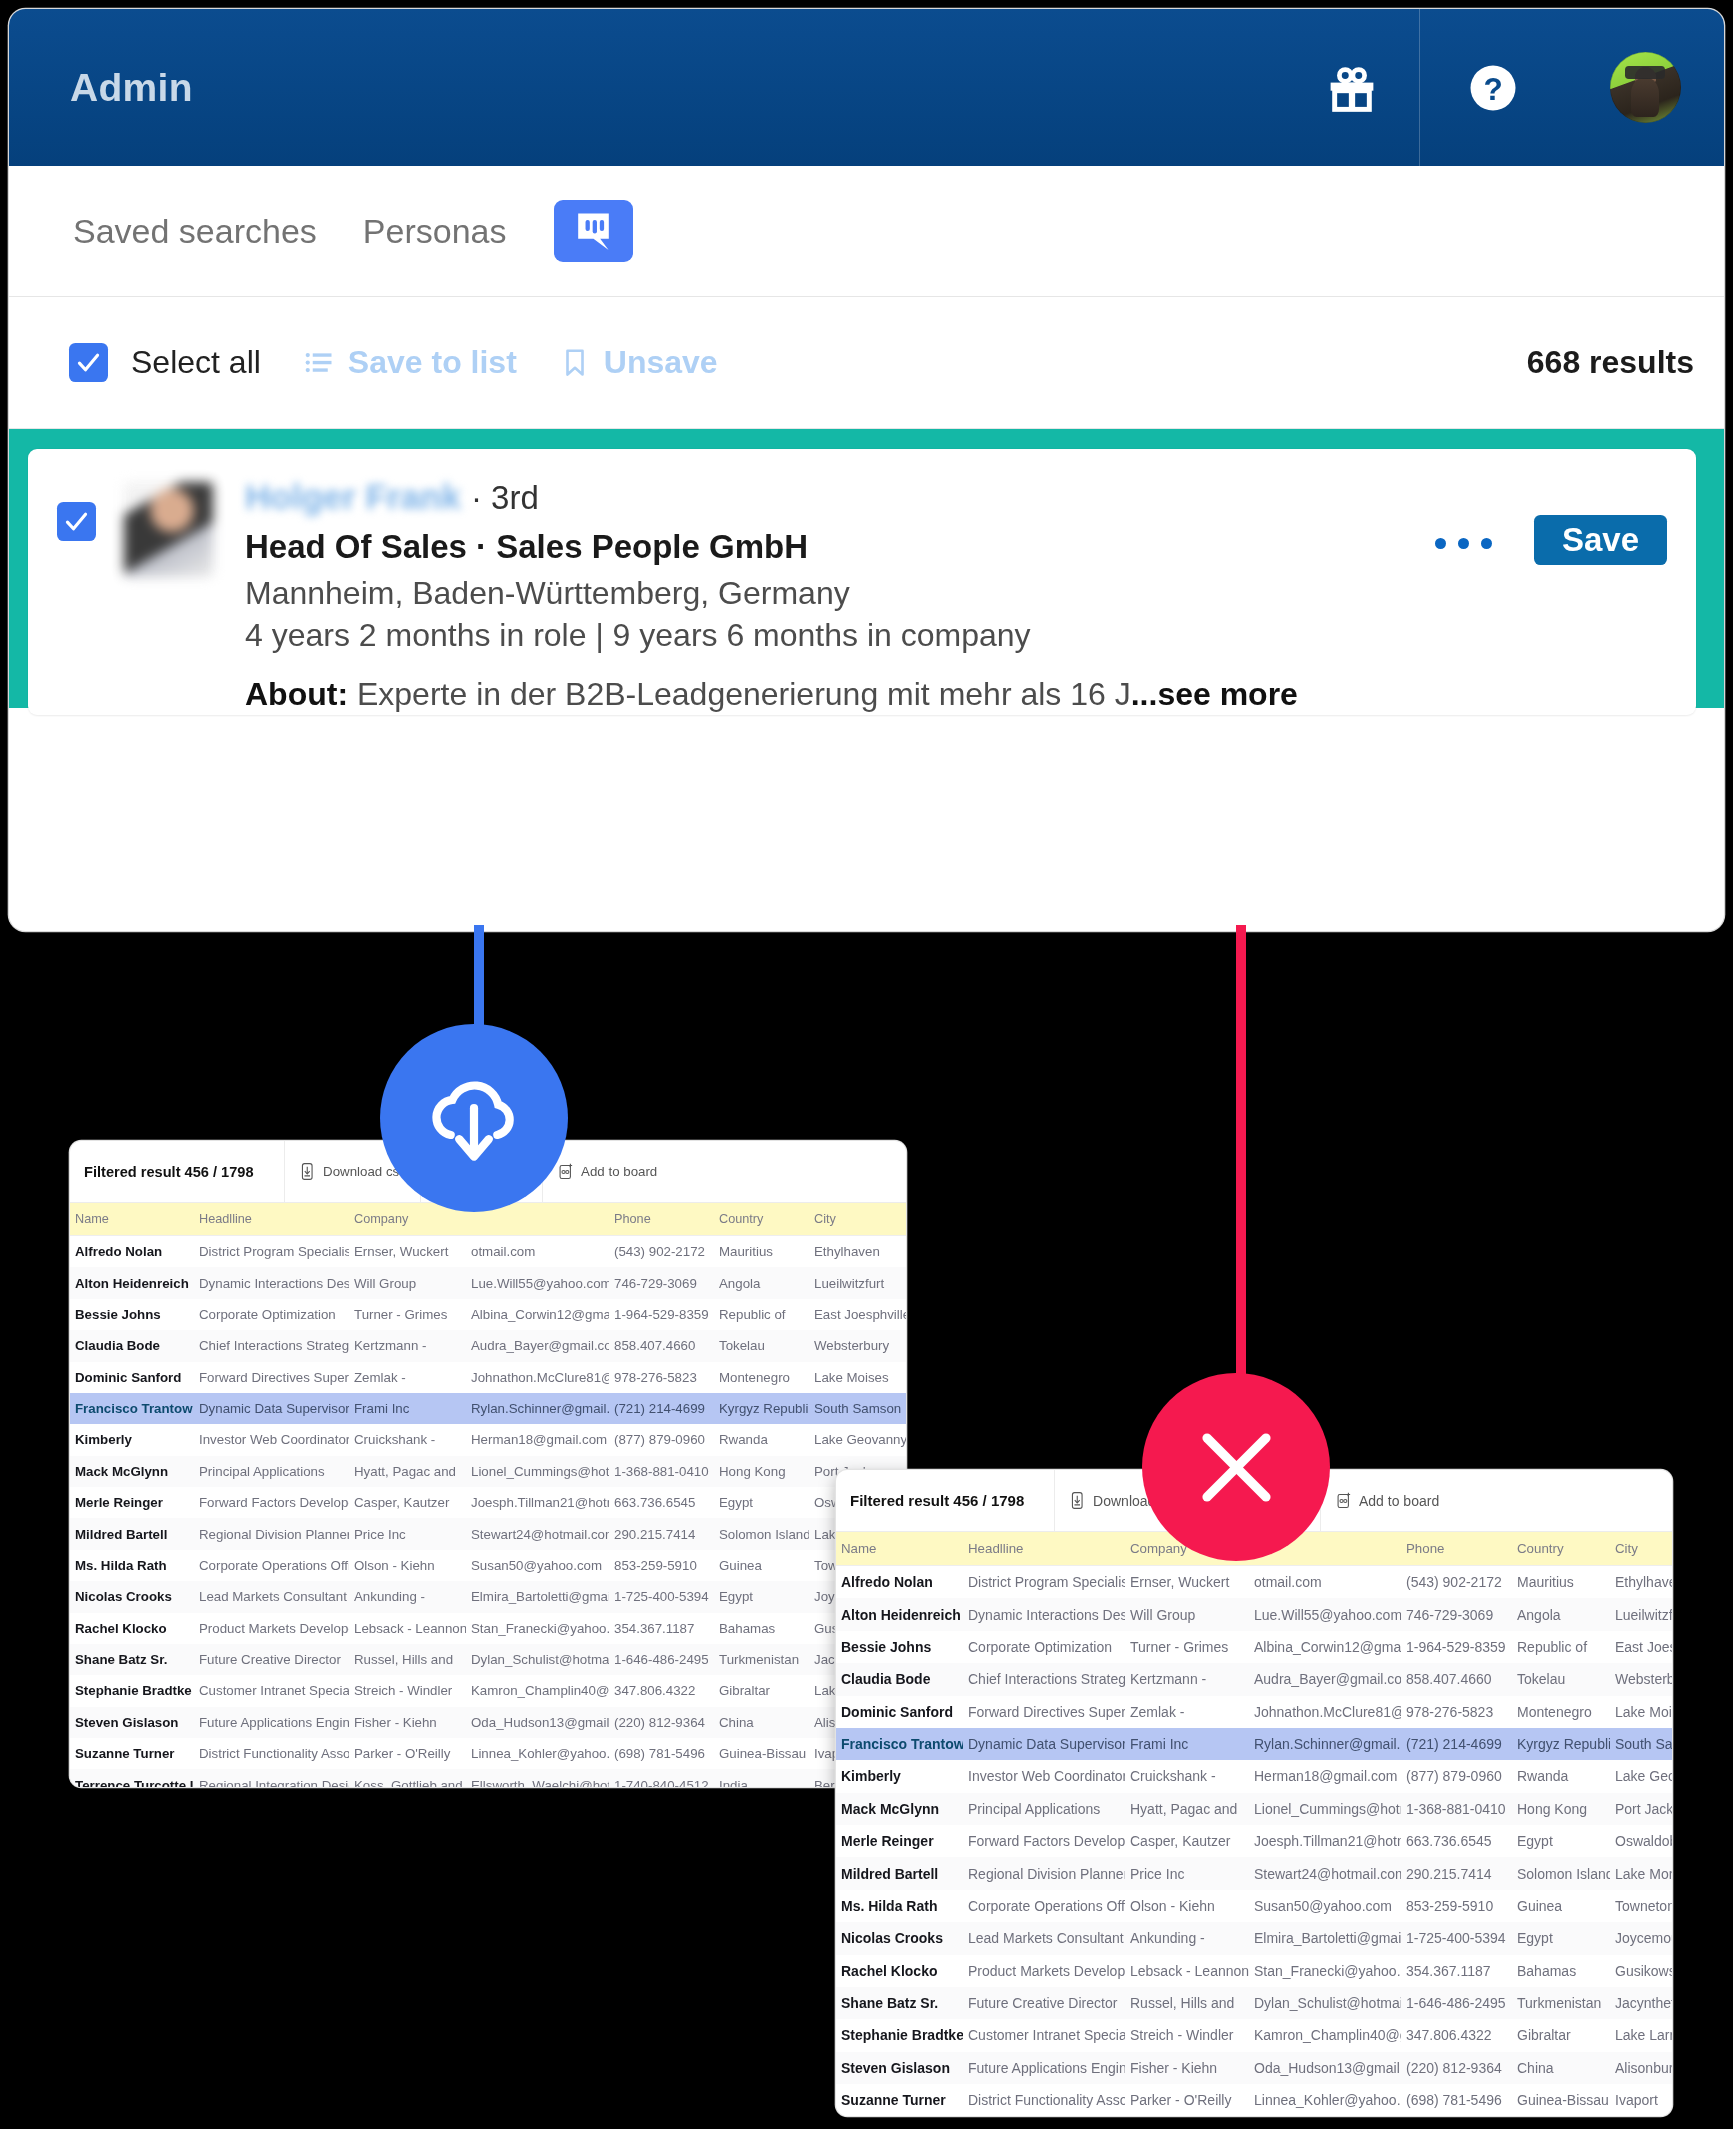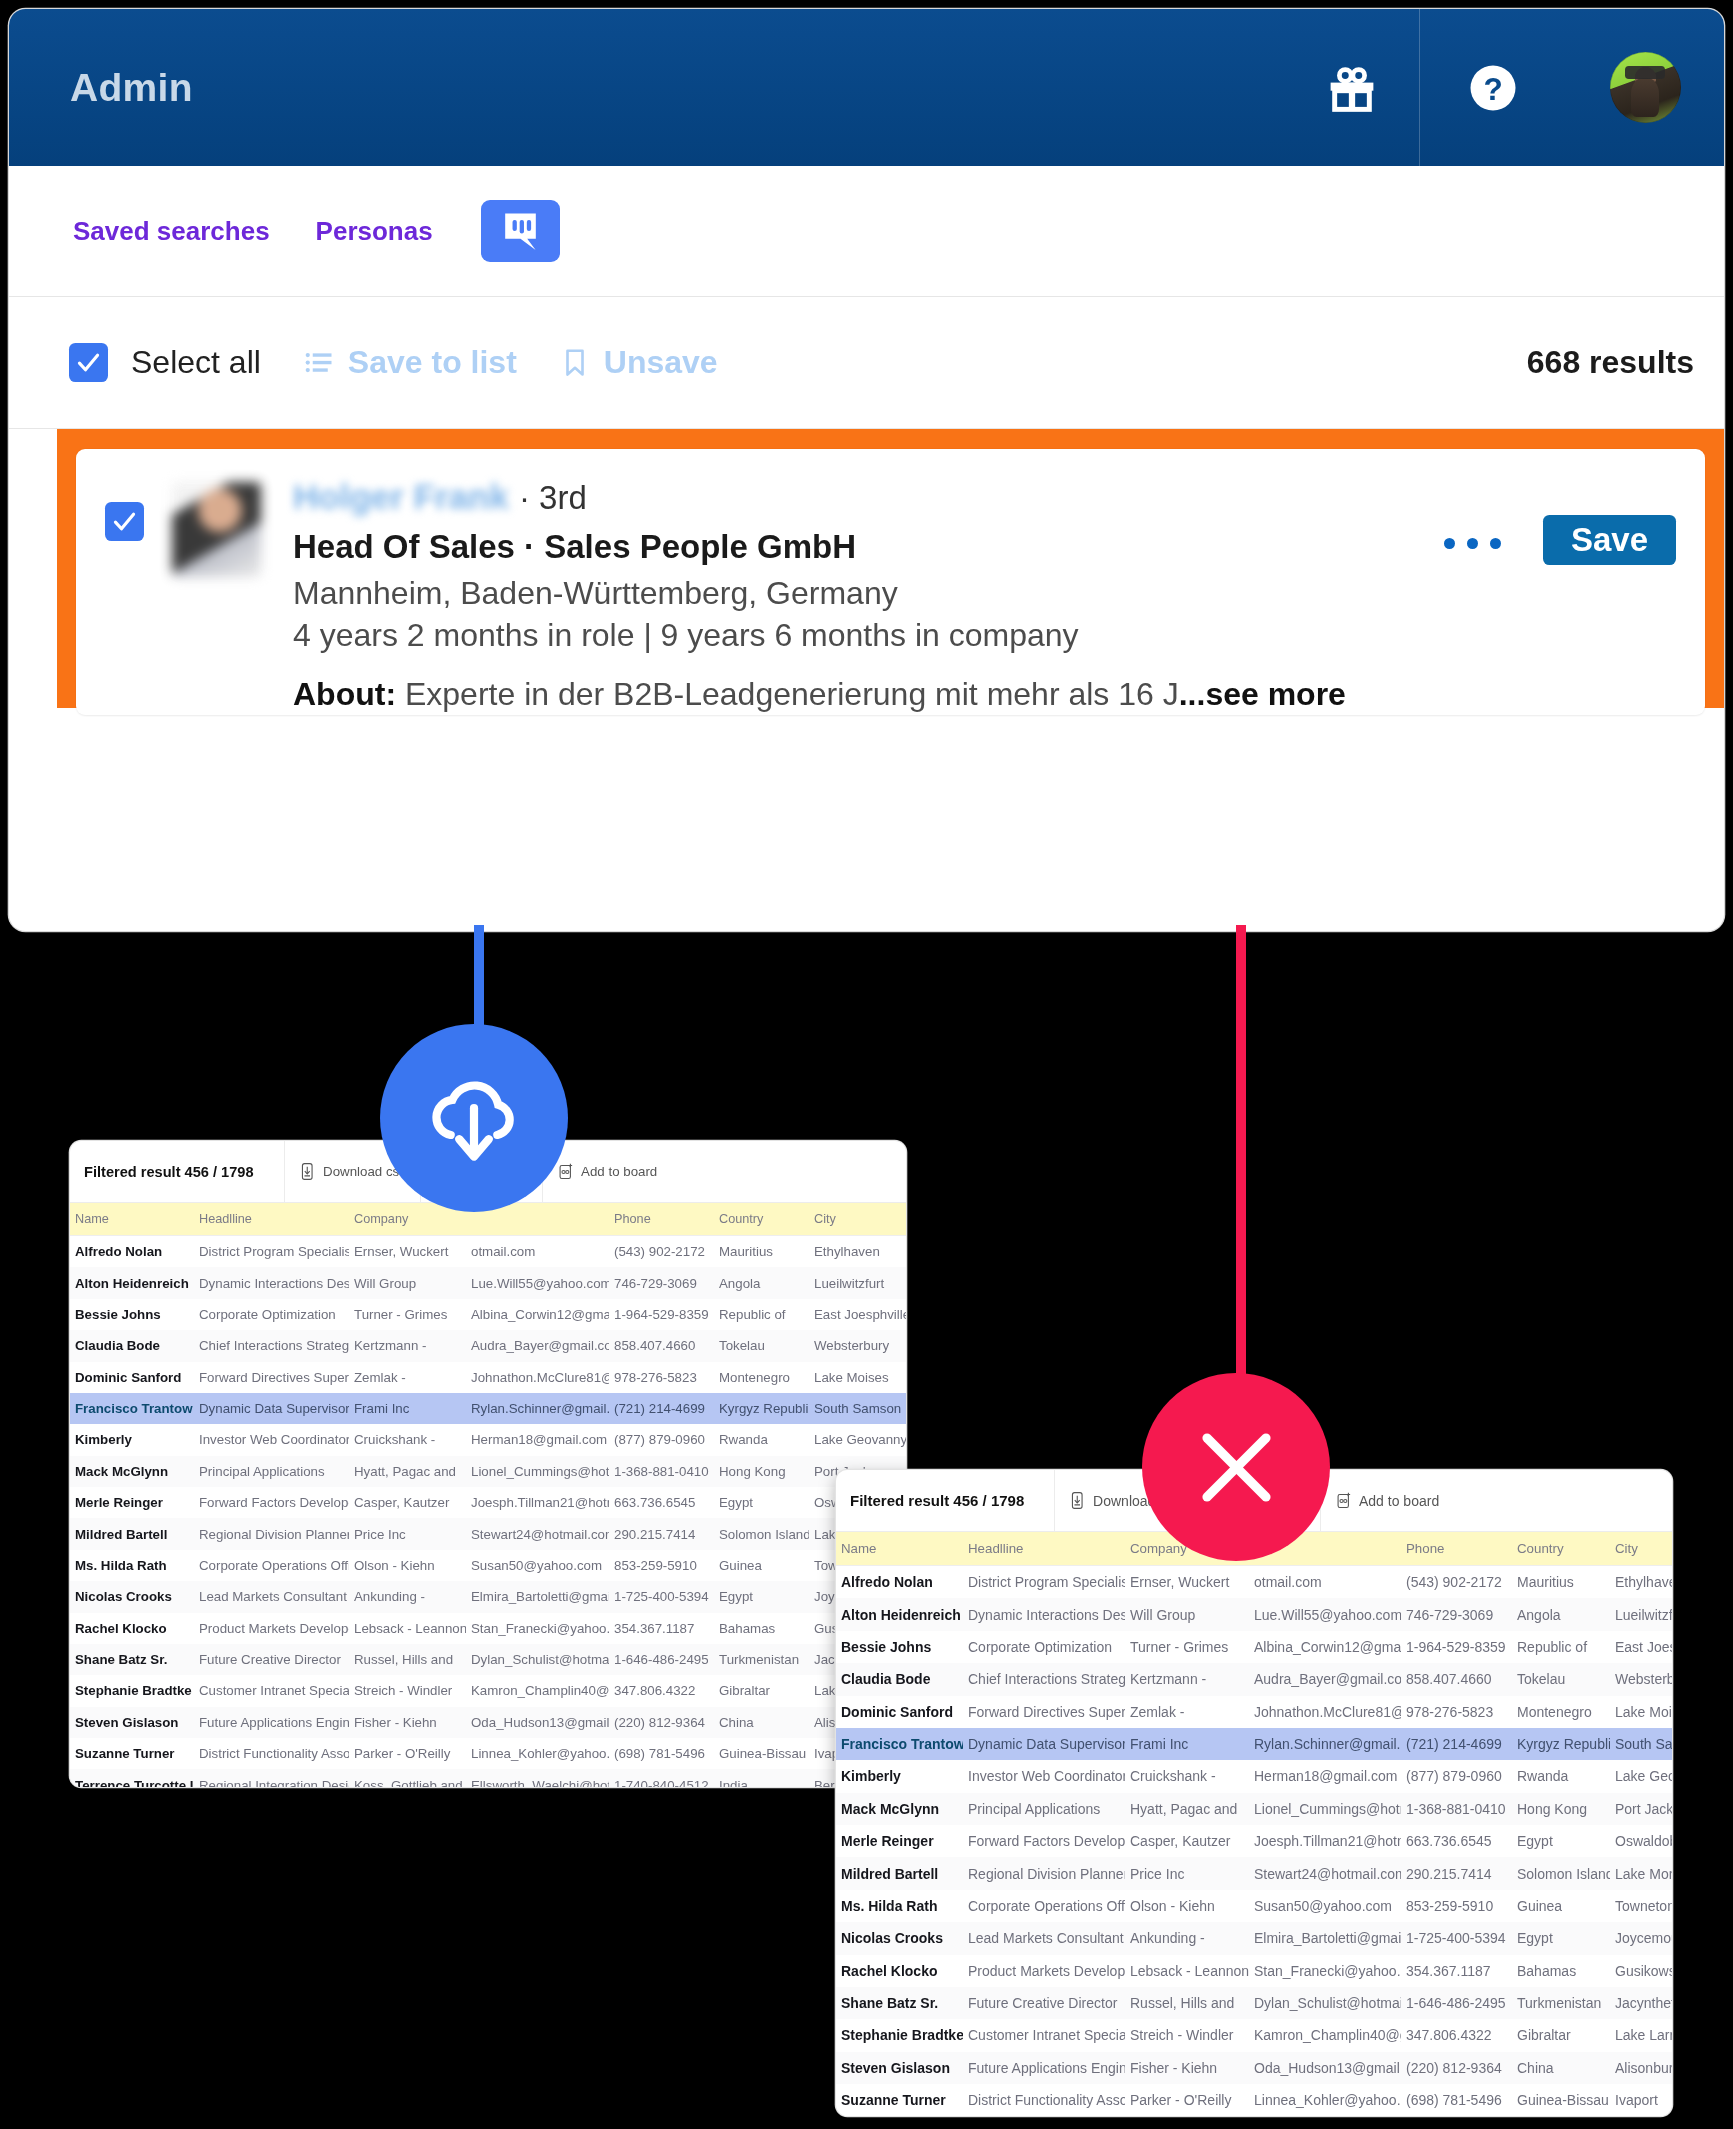"Saved searches" .saved-searches, .personas { color: #6d28d9 -> #737373; font-size: 26px -> 34px; font-weight: 700 -> 400 }
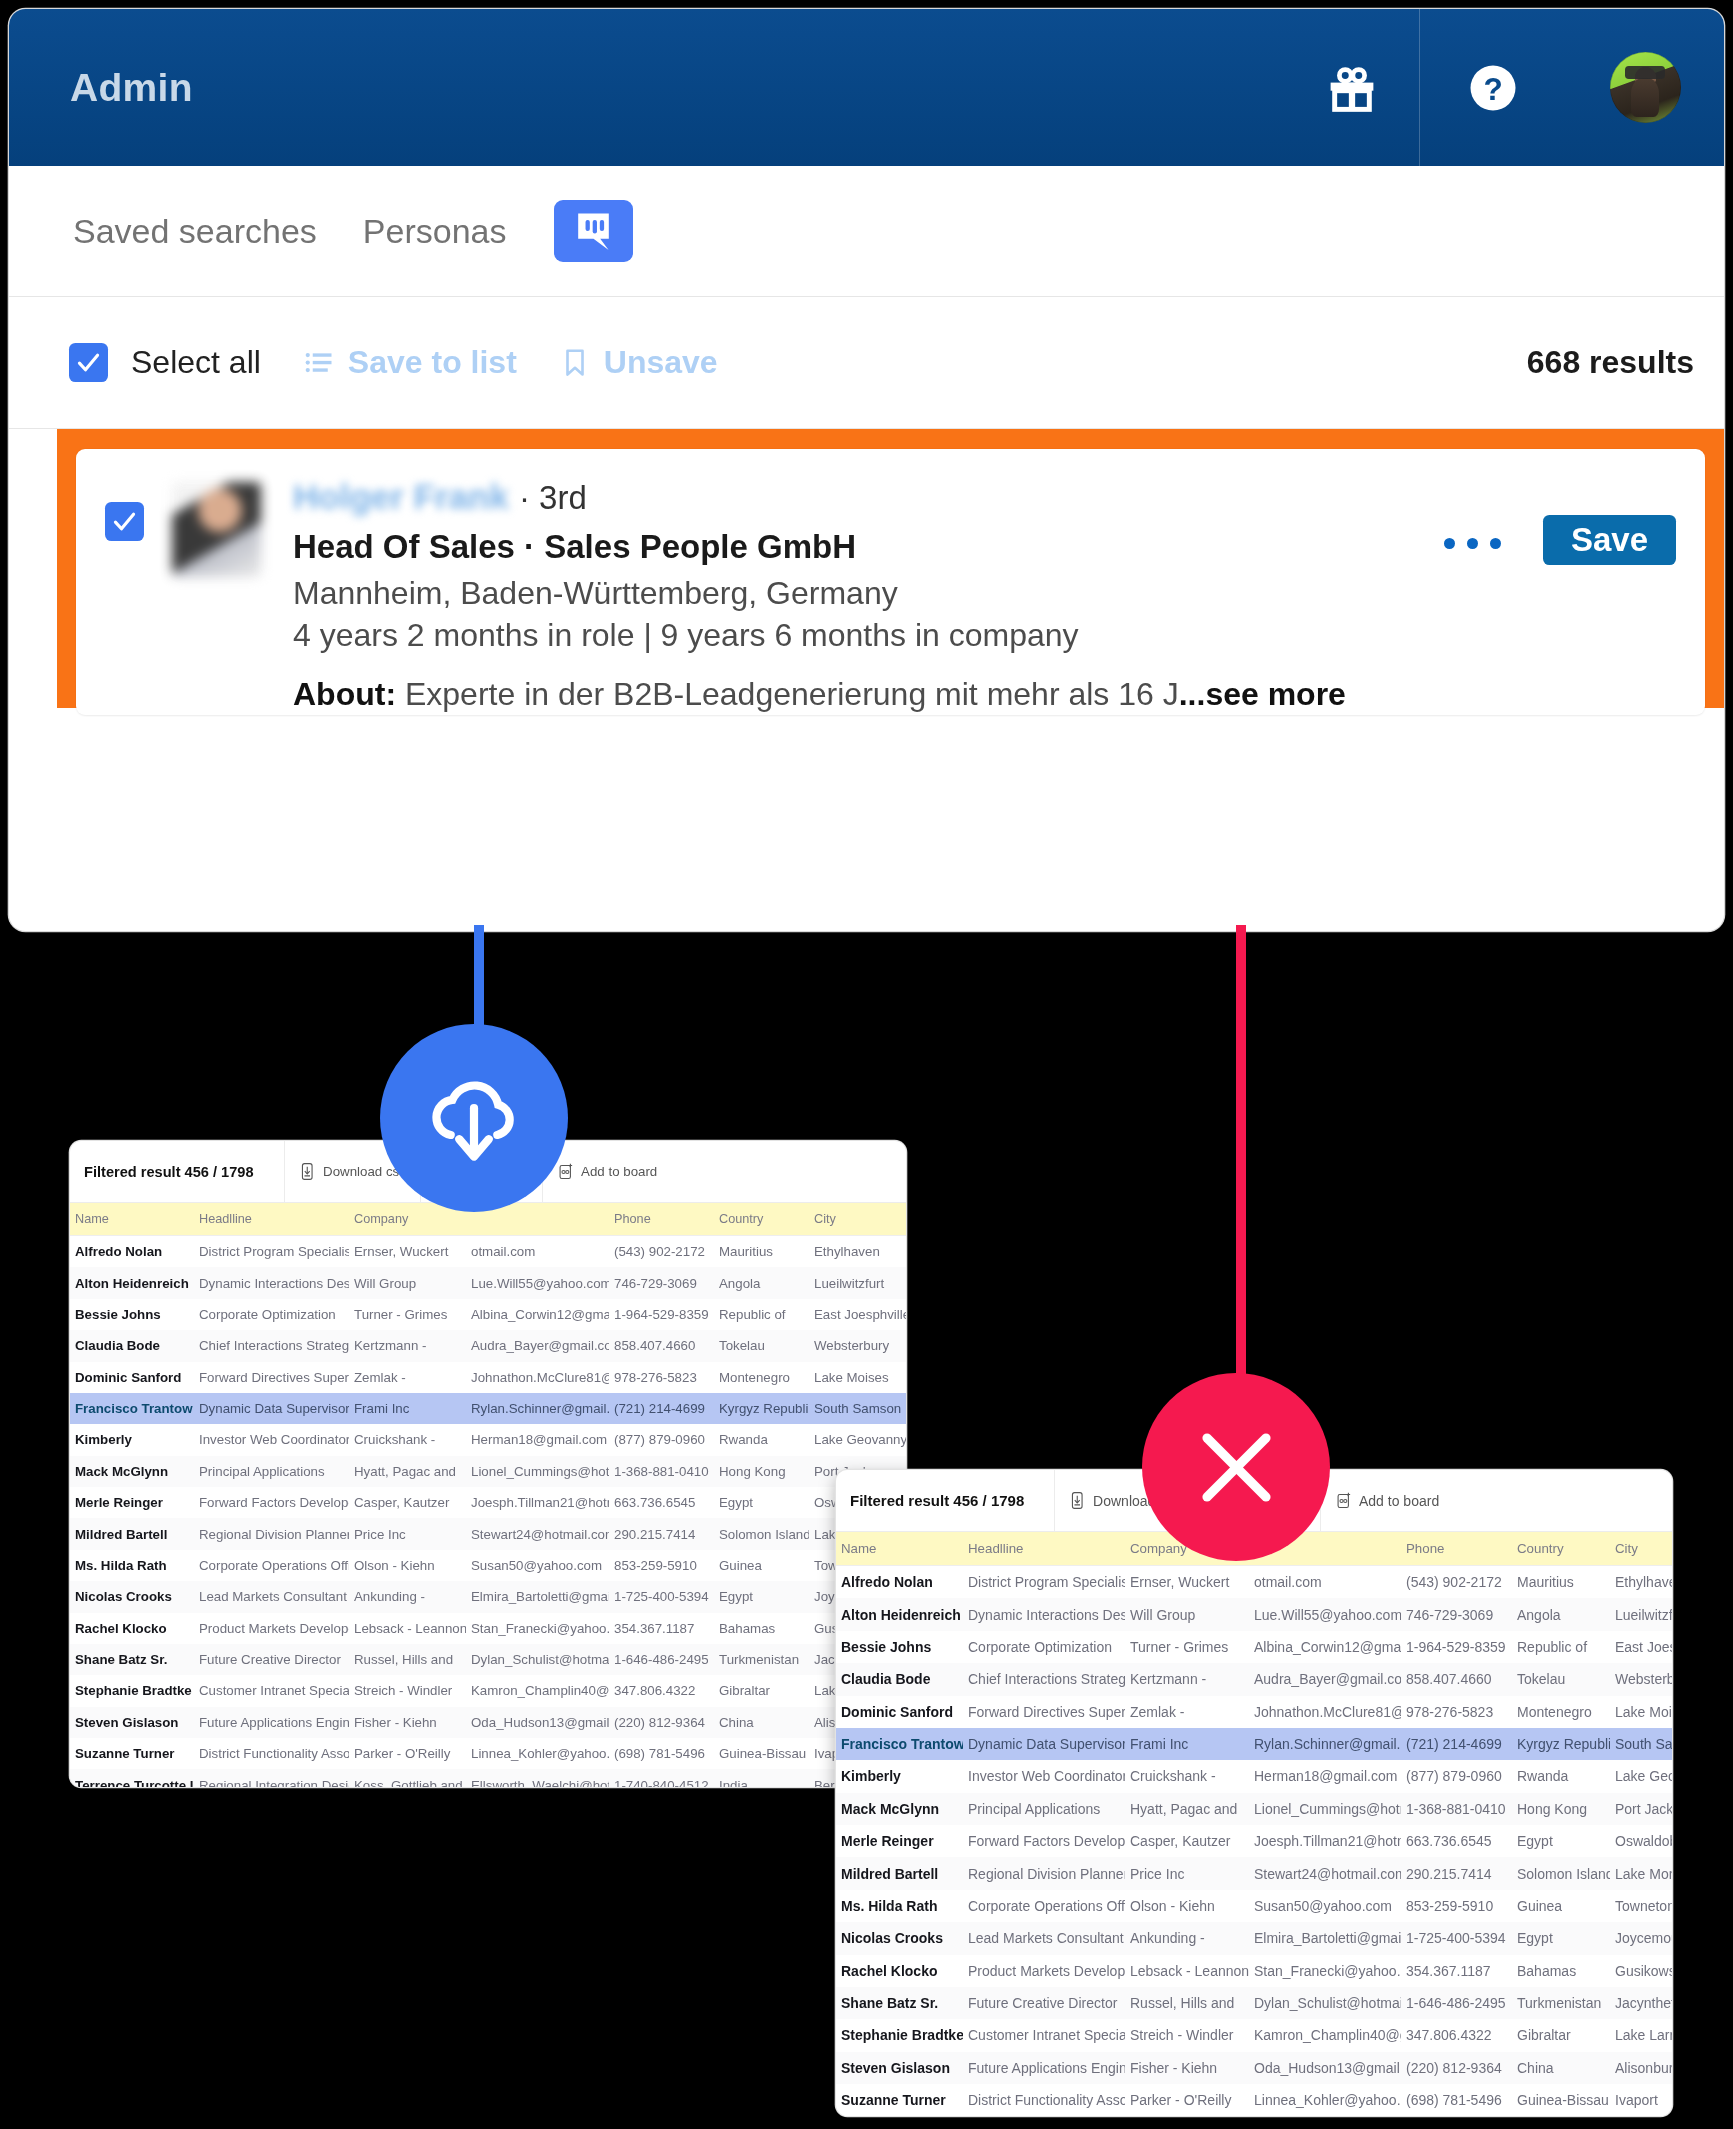"· 3rd" .cards-area { background: #f97316 -> #14b8a6; margin-left: 48px -> none; padding: 20px 19px 0 19px -> 20px 28px 0 19px }
